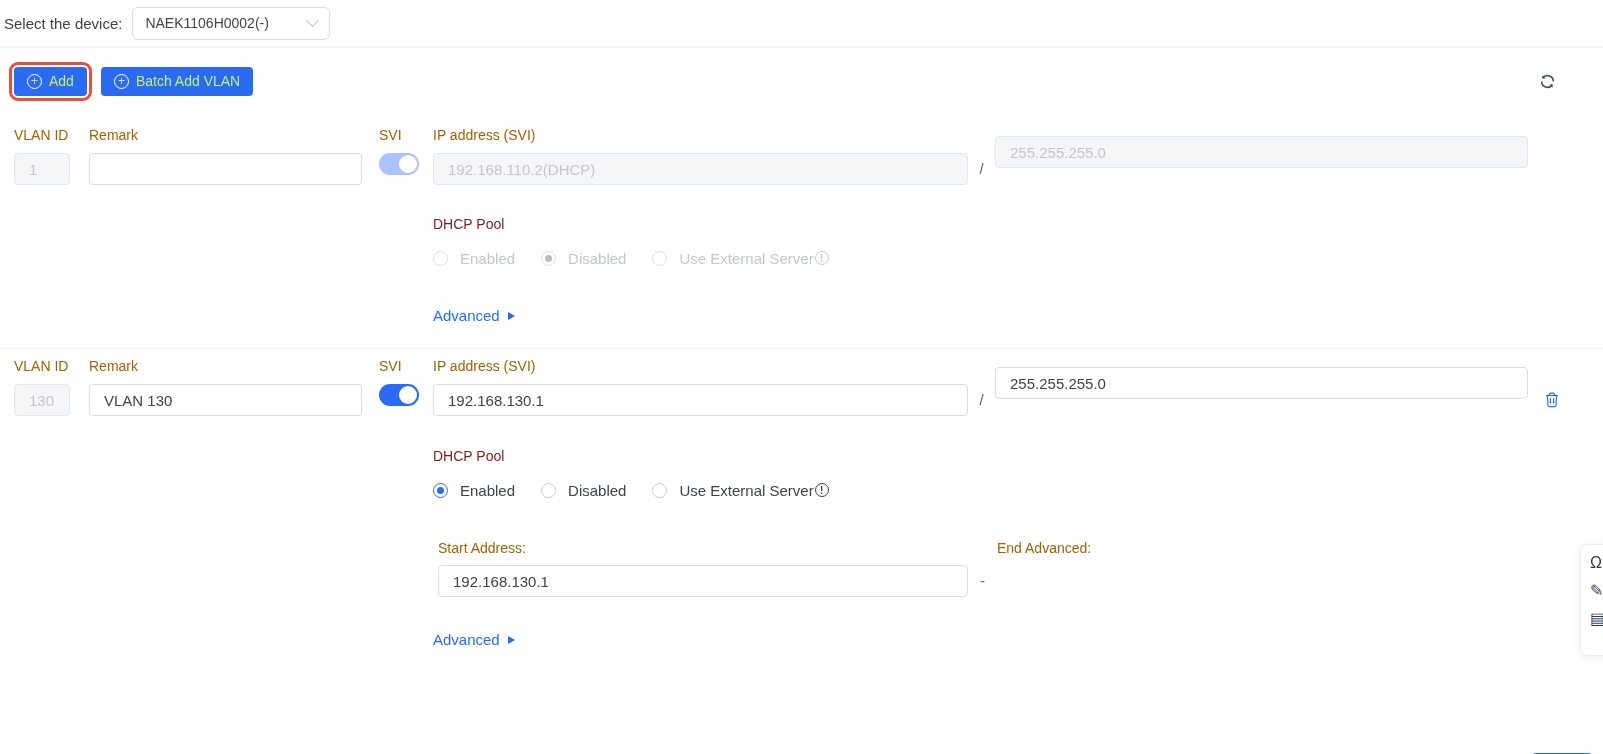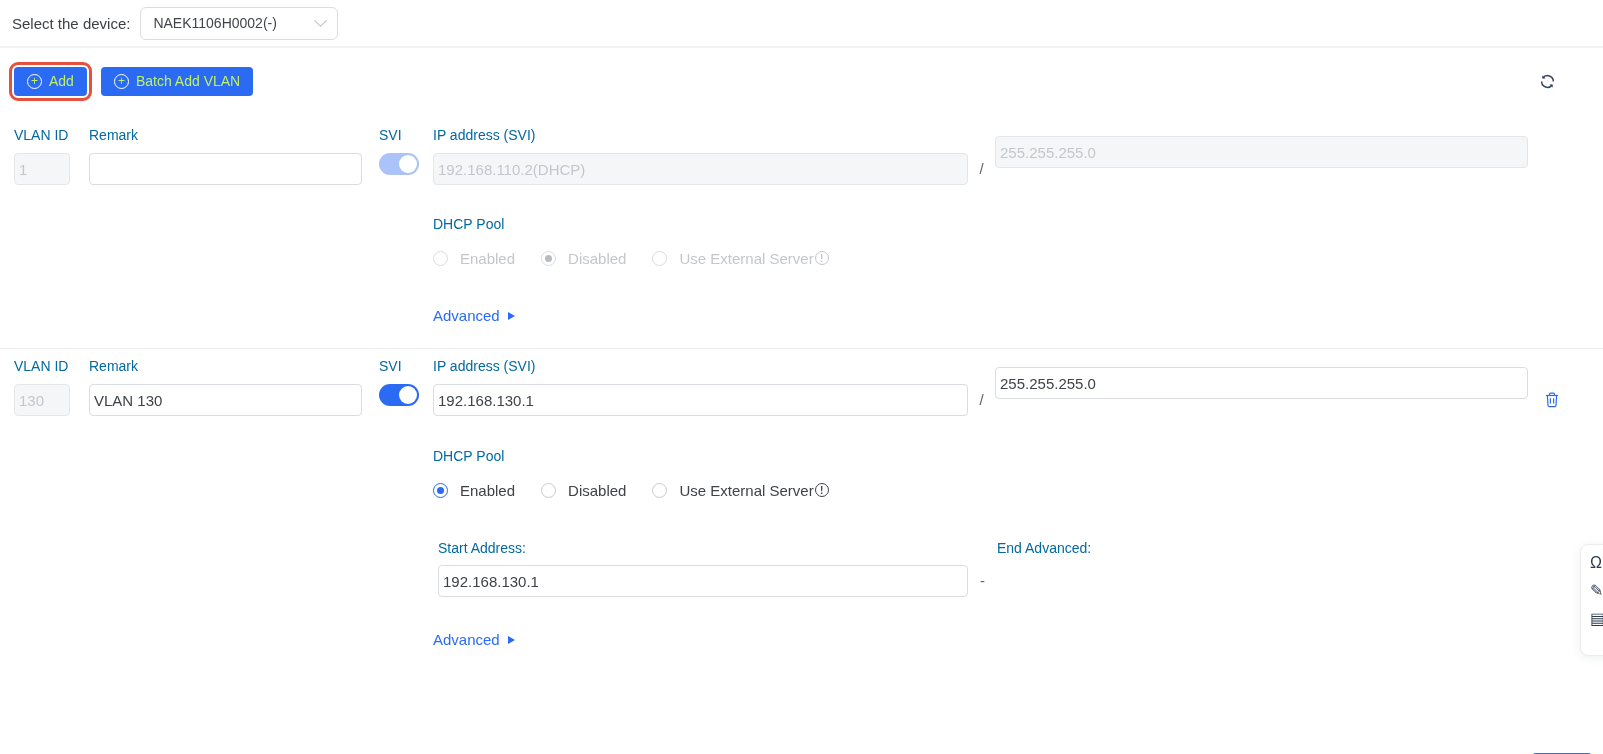"Select the device:" .topbar { padding-left: 12px -> 4px }
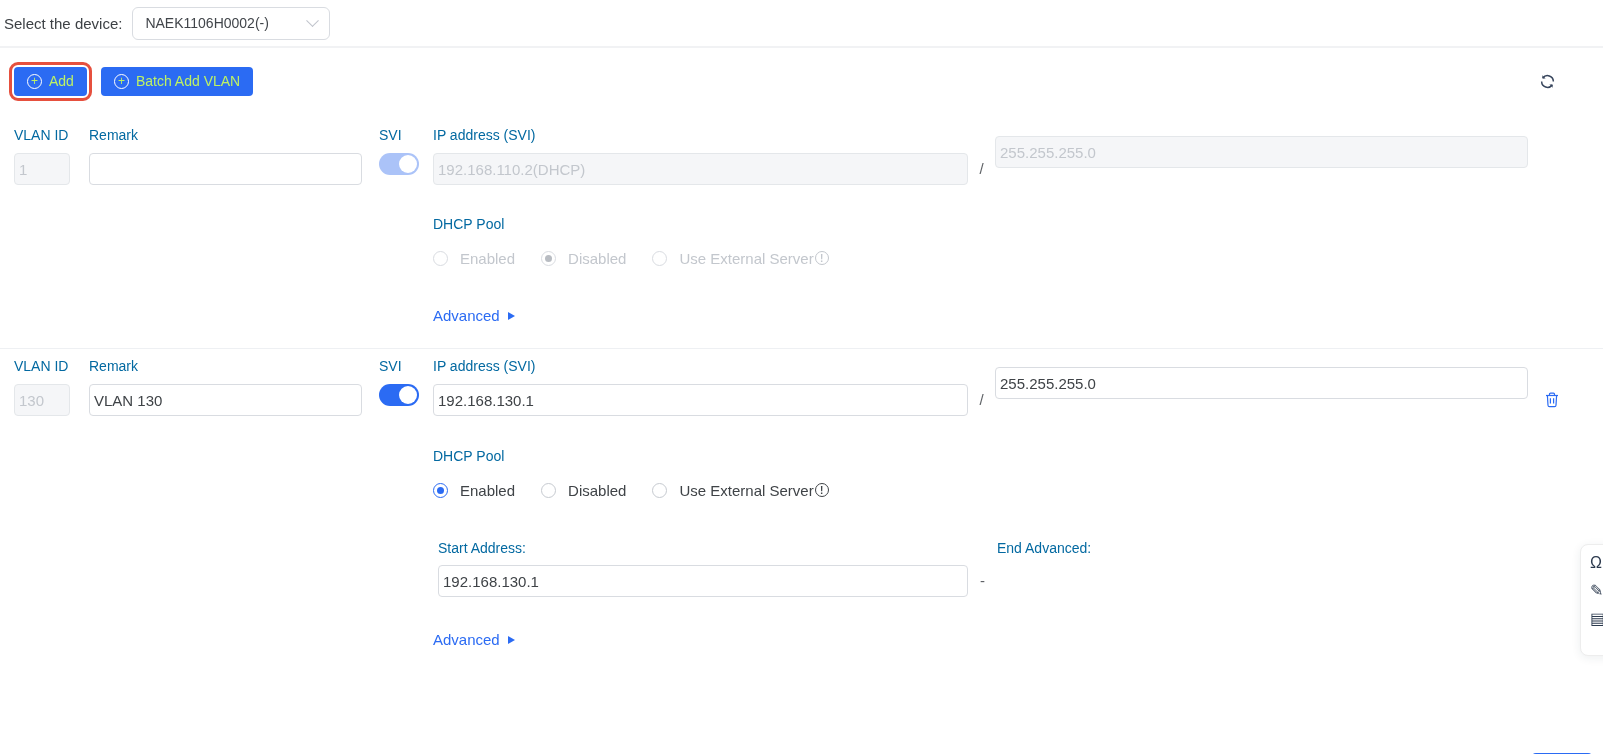"VLAN ID" .field-label { color: #0369a1 -> #a16207 }
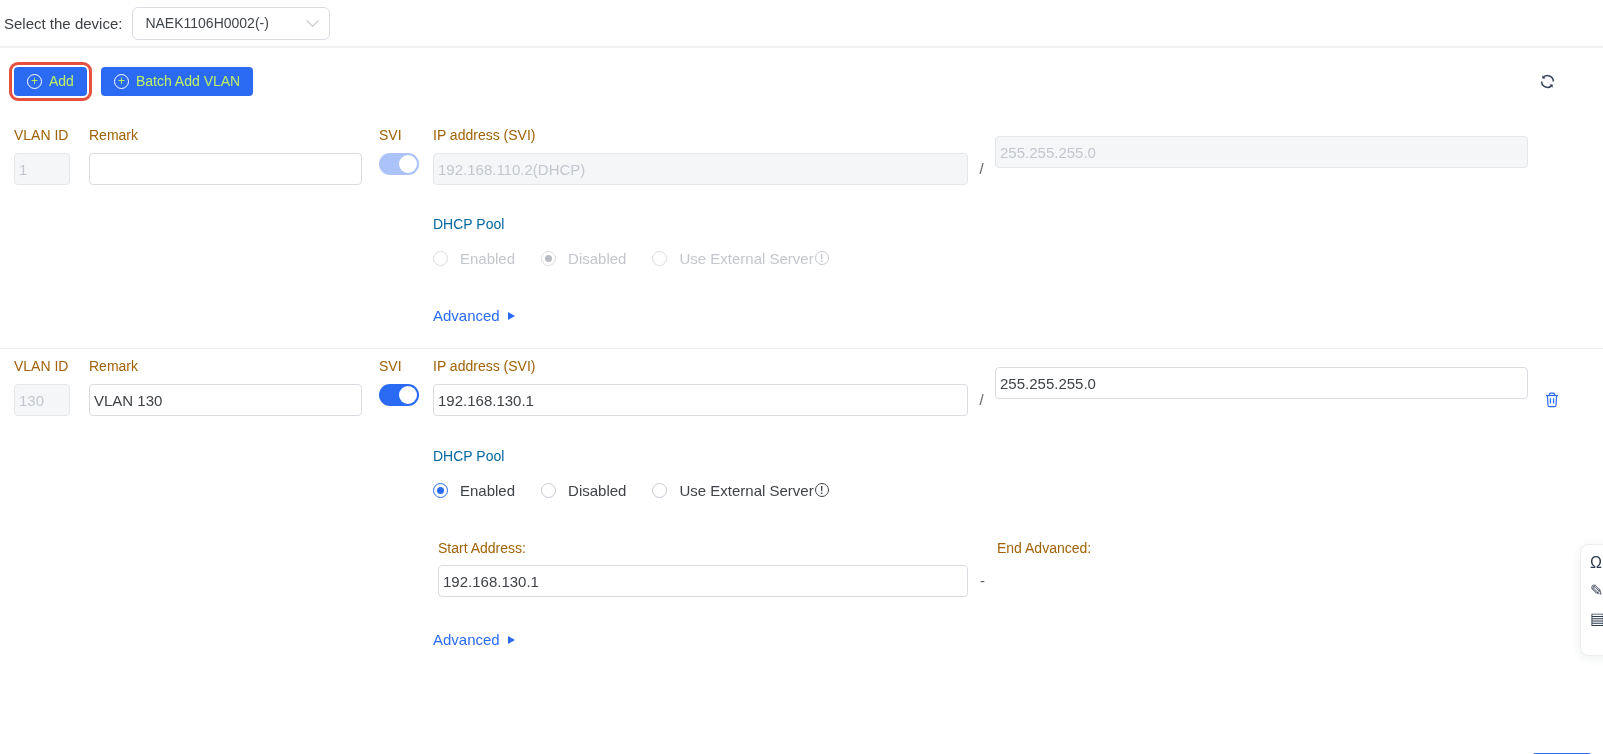"255.255.255.0" .ipt { padding: 0 4px -> 0 14px }
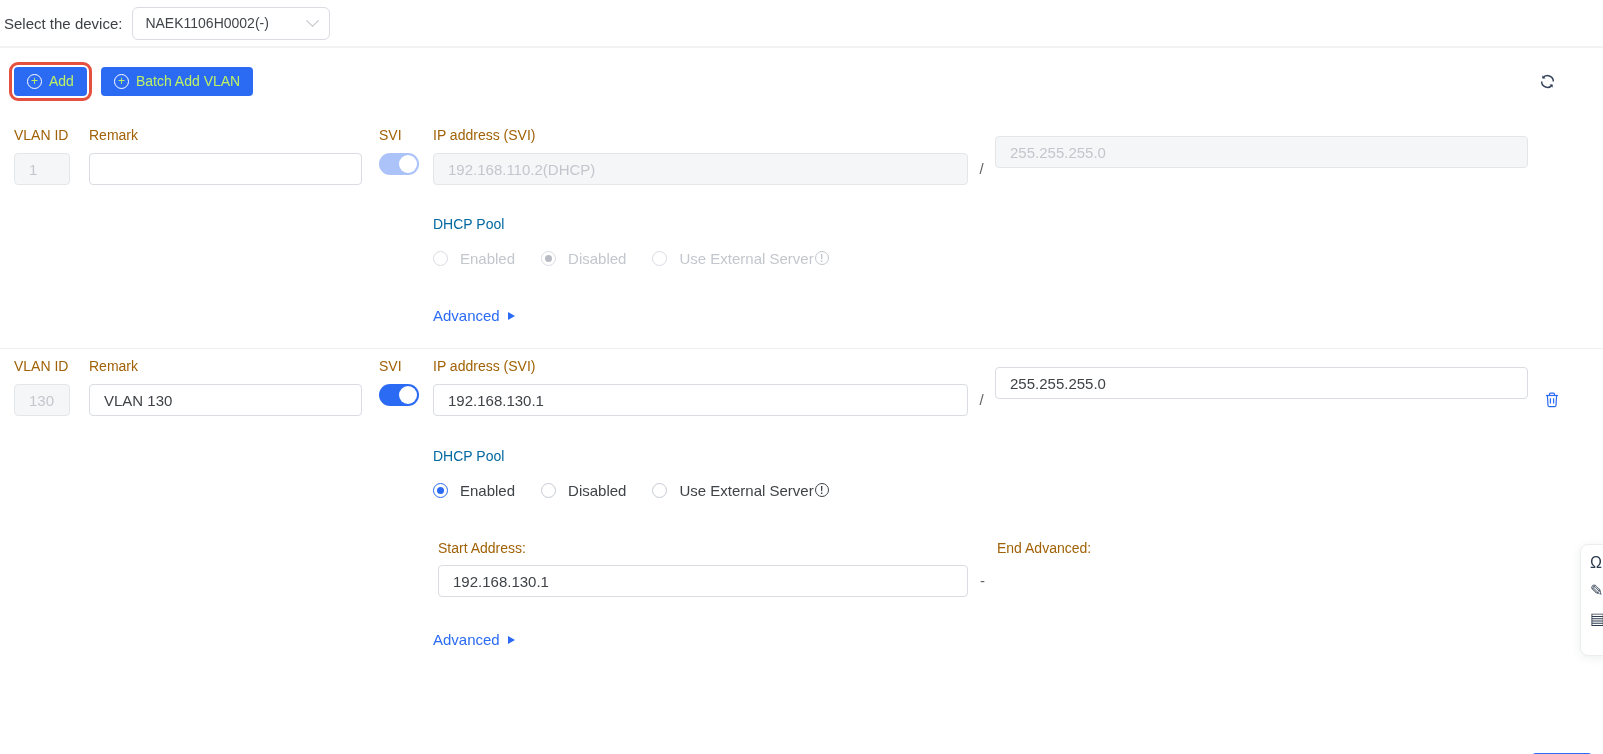"DHCP Pool" .sub-label { color: #0369a1 -> #7f1d1d }
